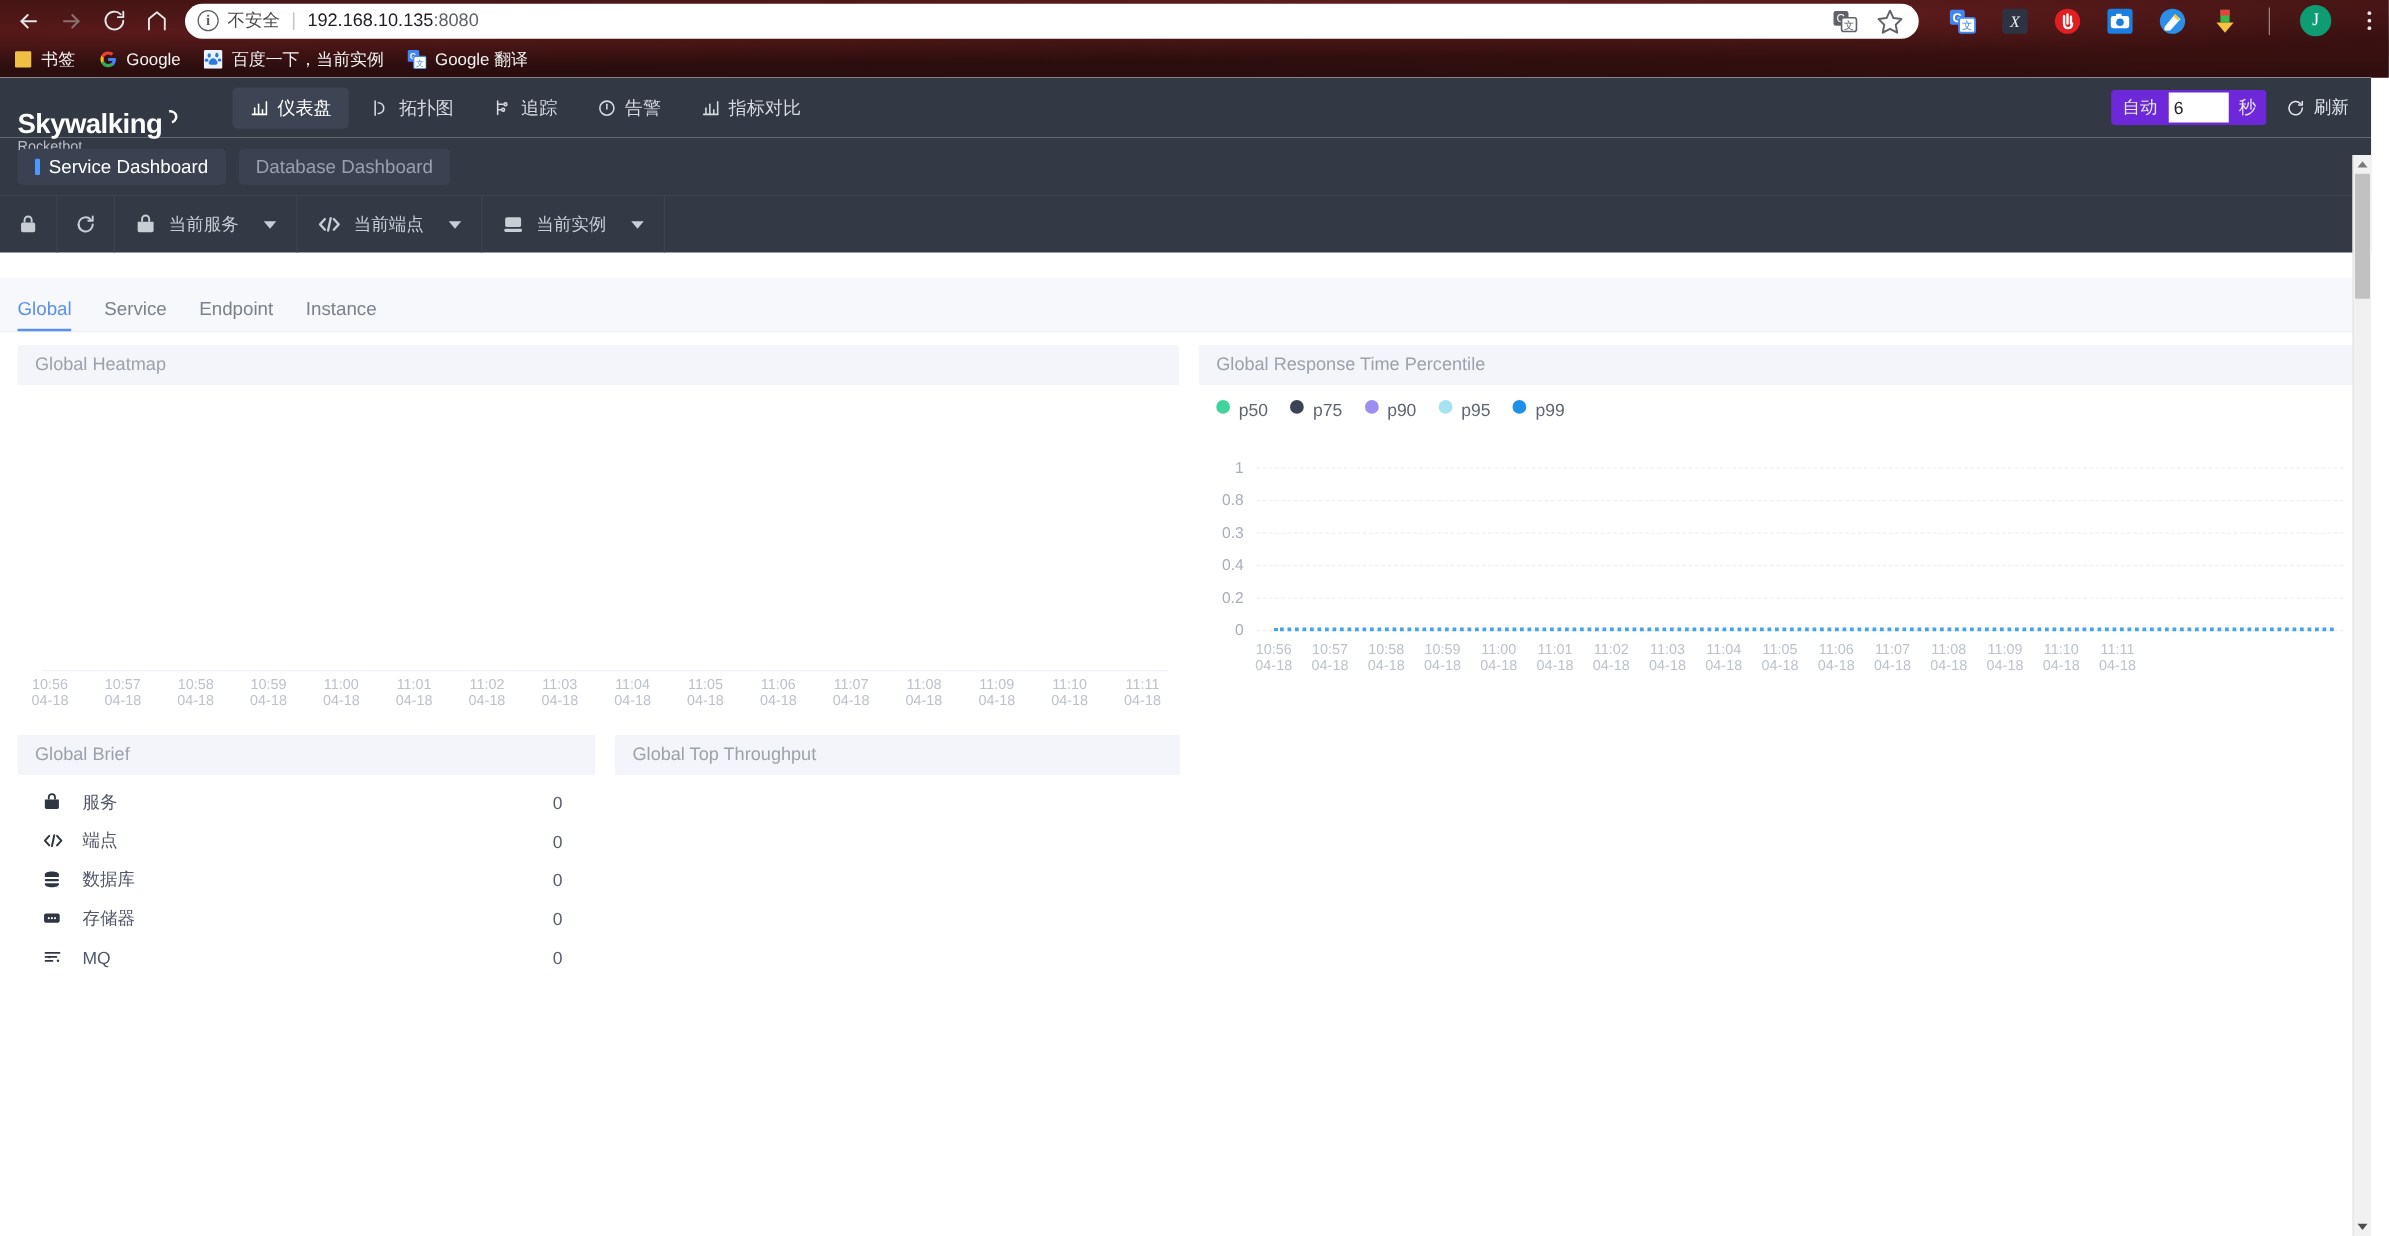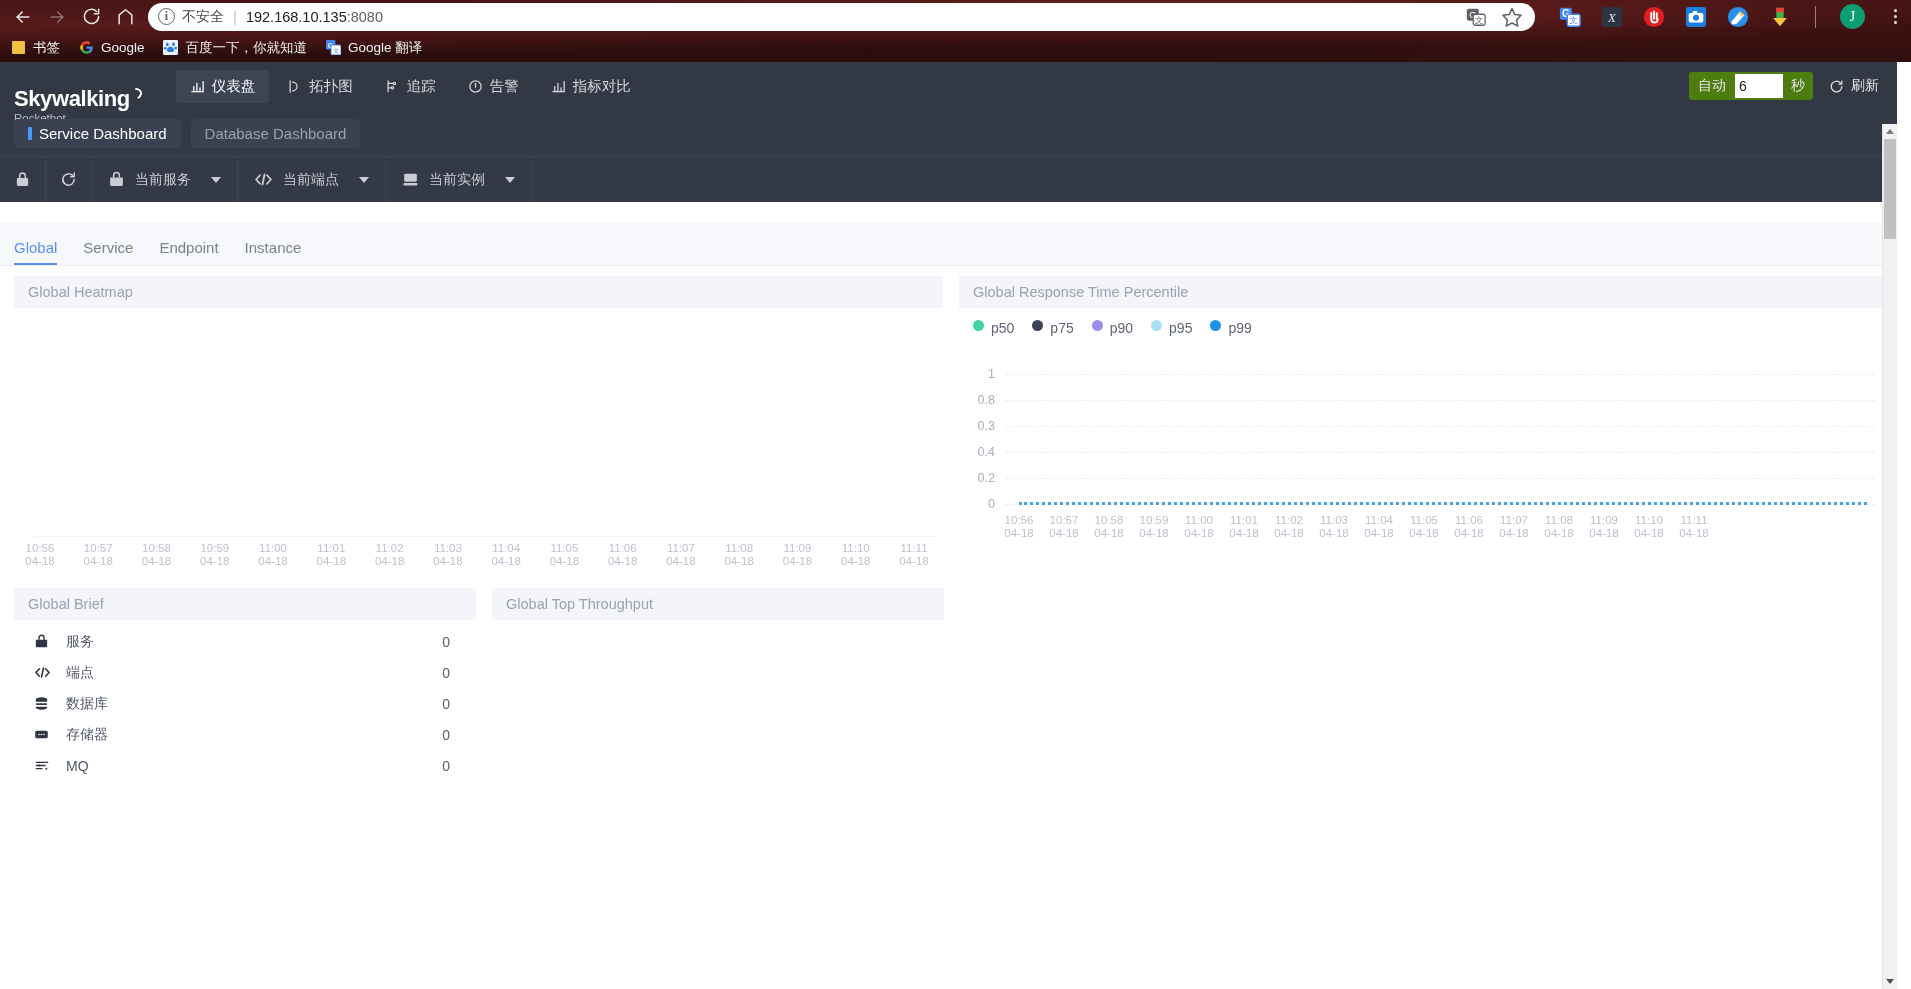"百度一下，你就知道" span { text: 你就知道 -> 当前实例 }
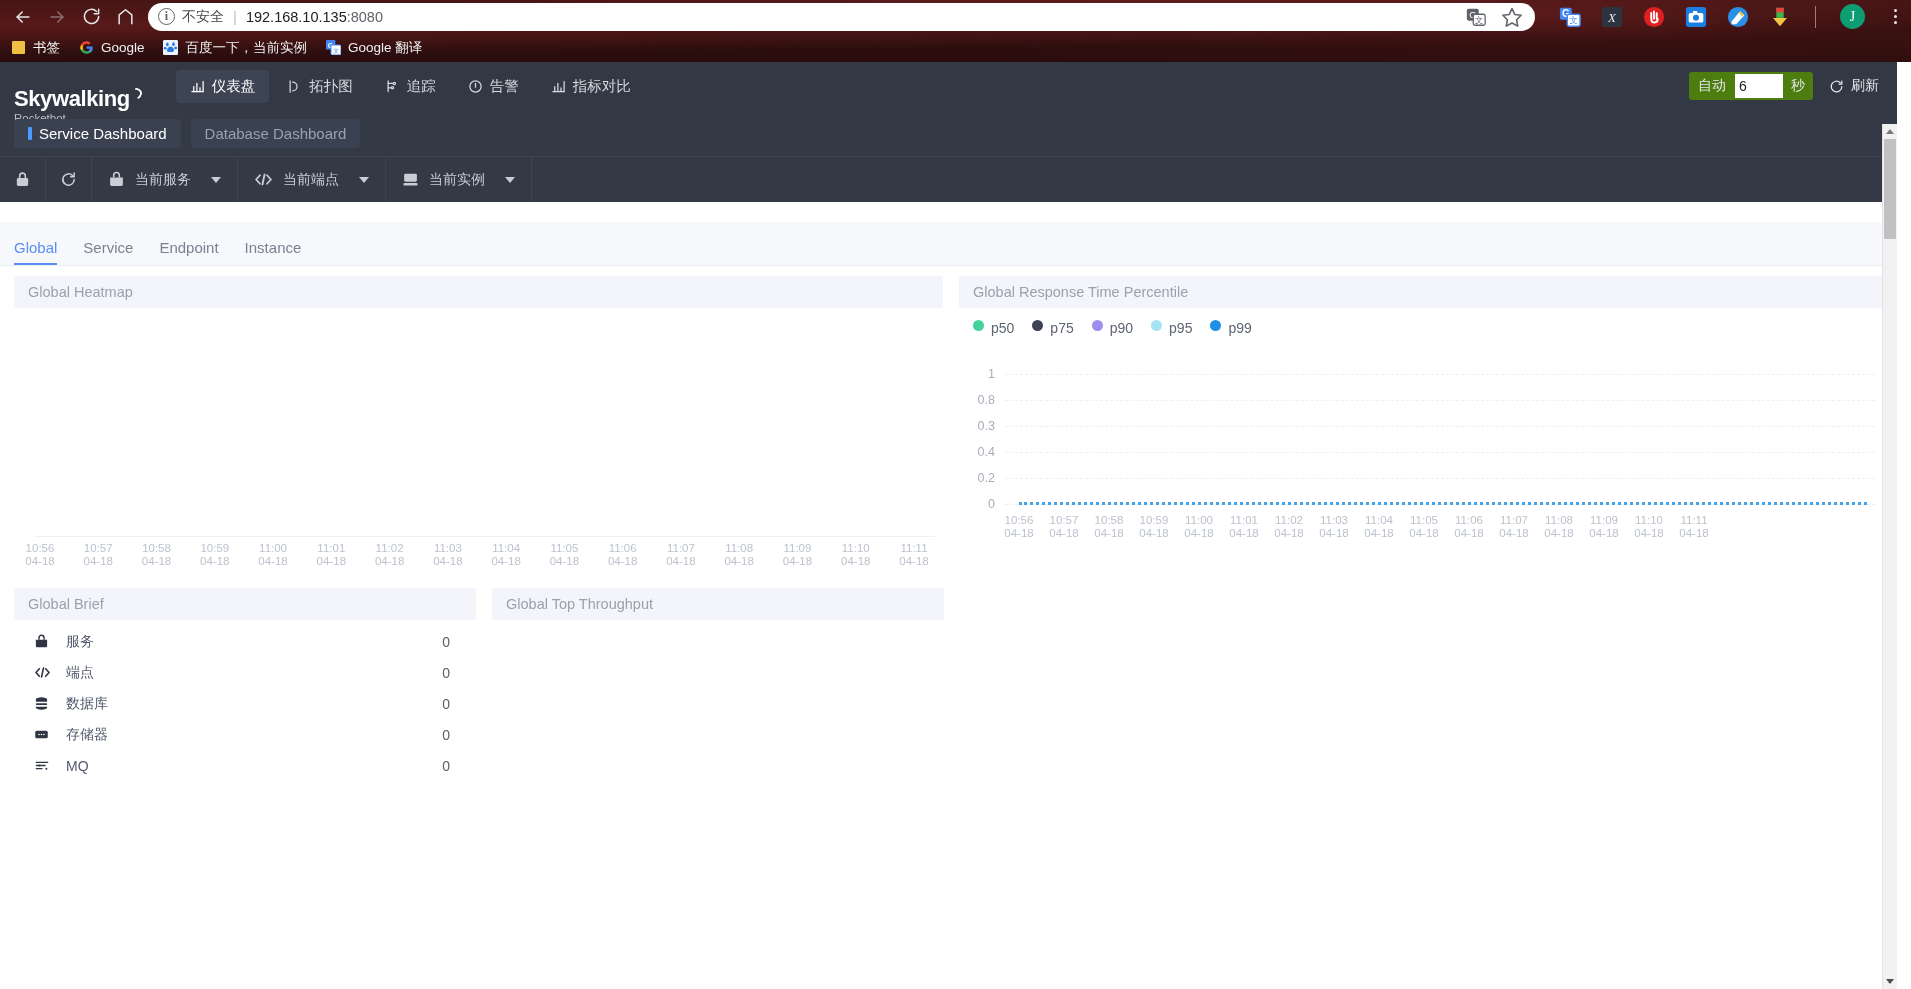"仪表盘" .sw-nav { margin-left: 16px -> 26px }
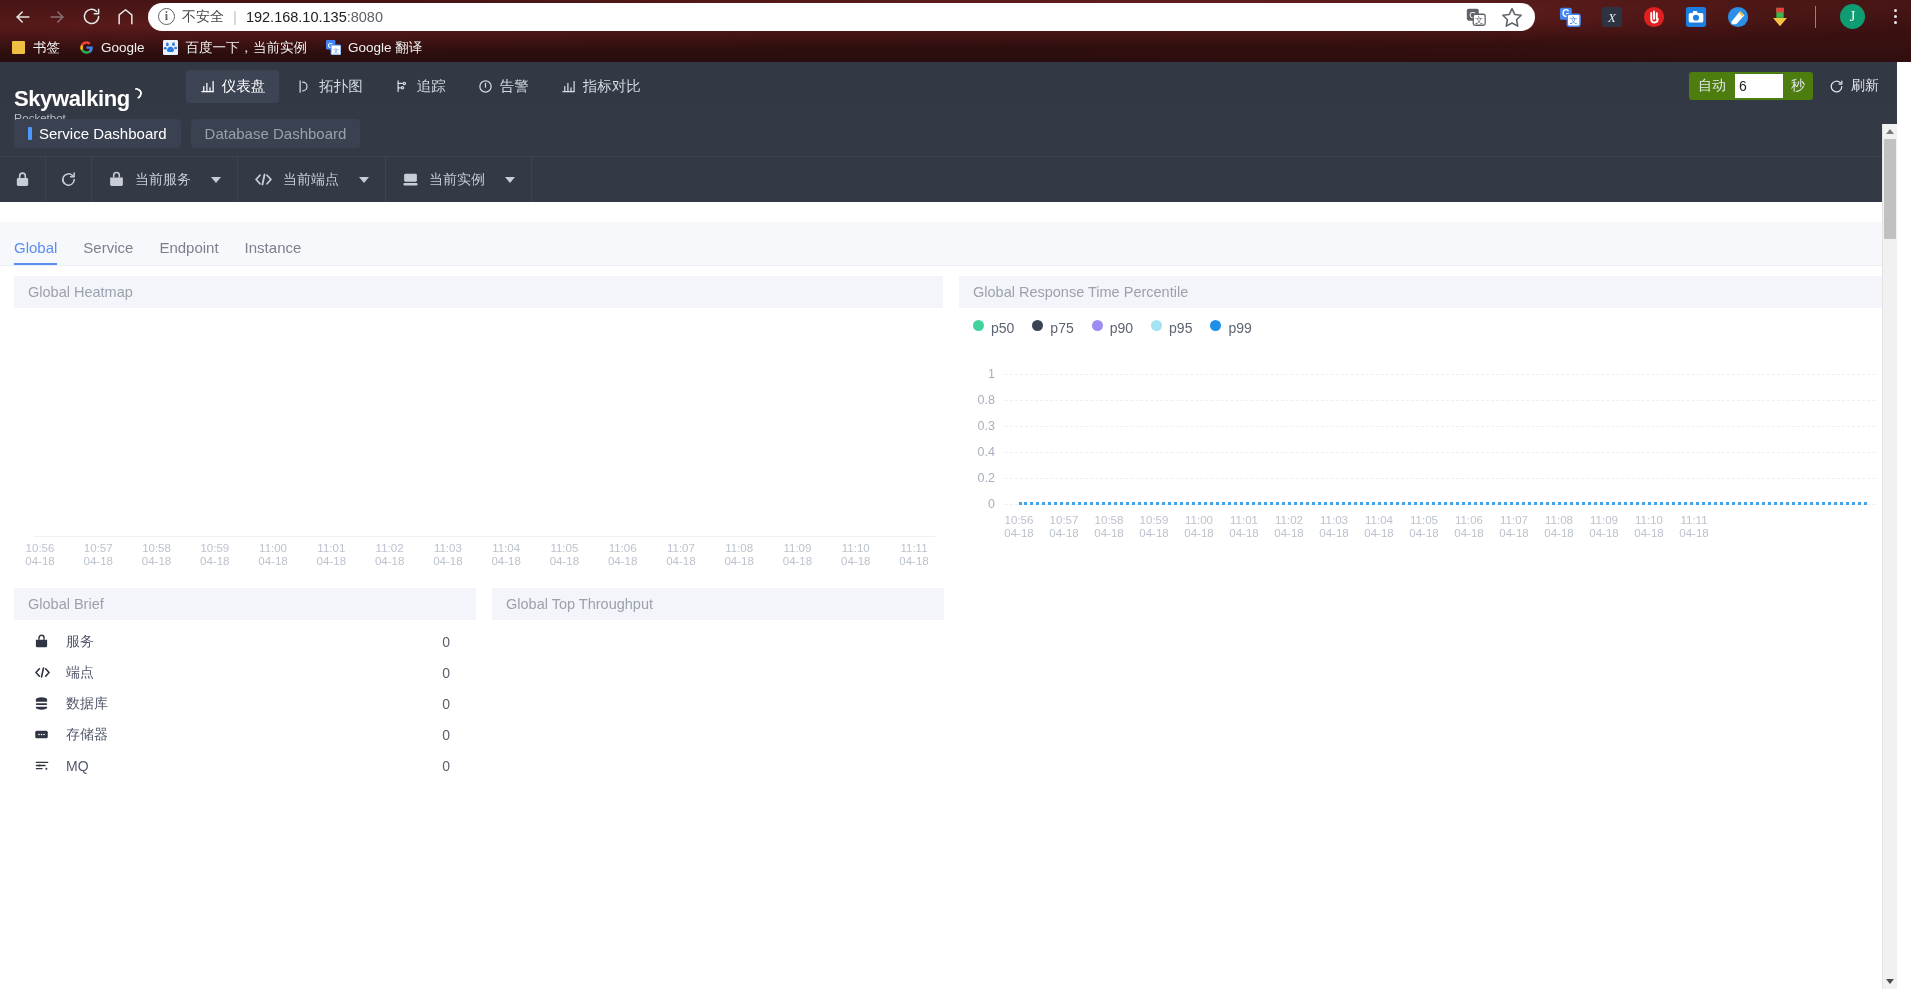"自动" .auto-group { background: #4d7c0f -> #6d28d9 }
